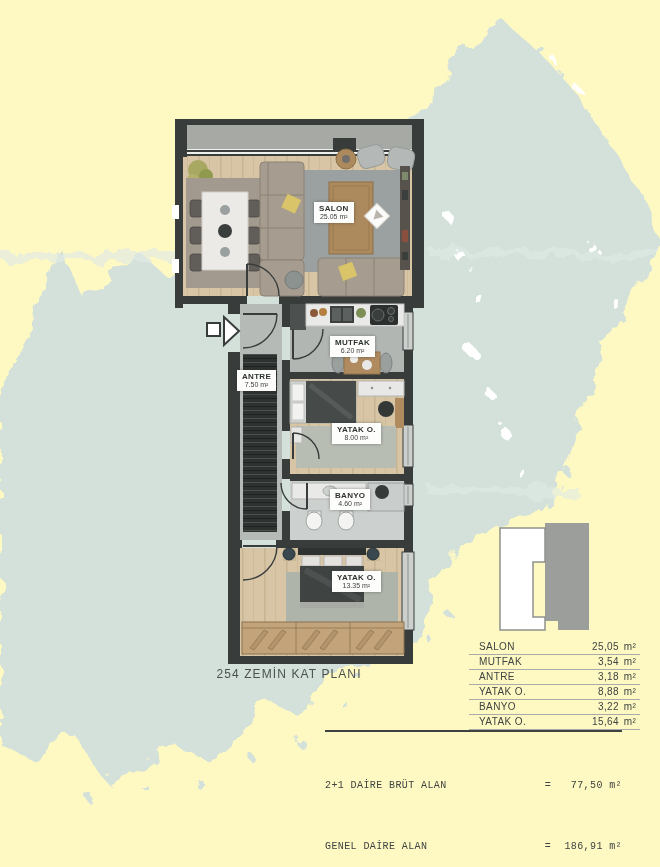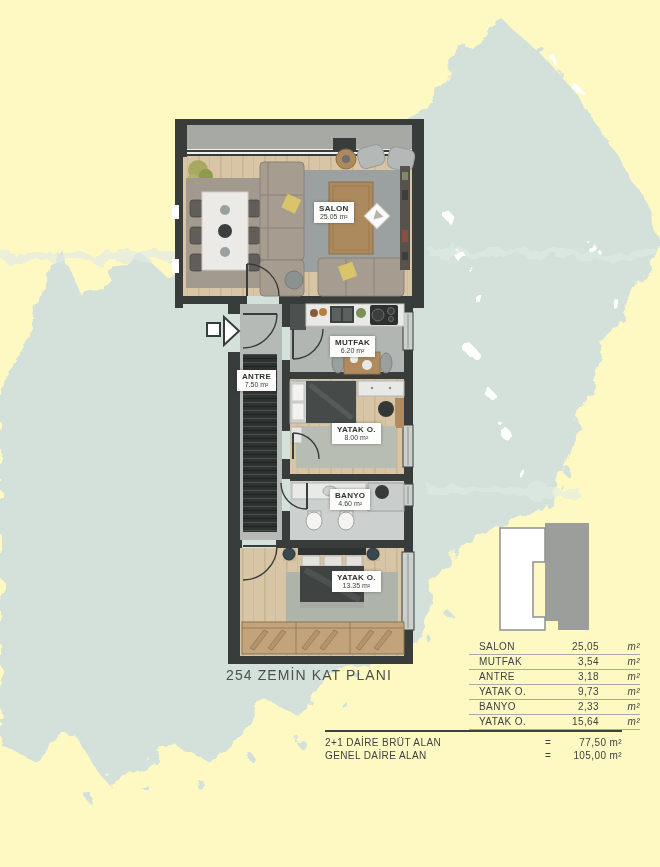"m²" .area-table .tunit { font-style: italic -> none; margin-left: 21px -> 1px; text-align: right -> center }
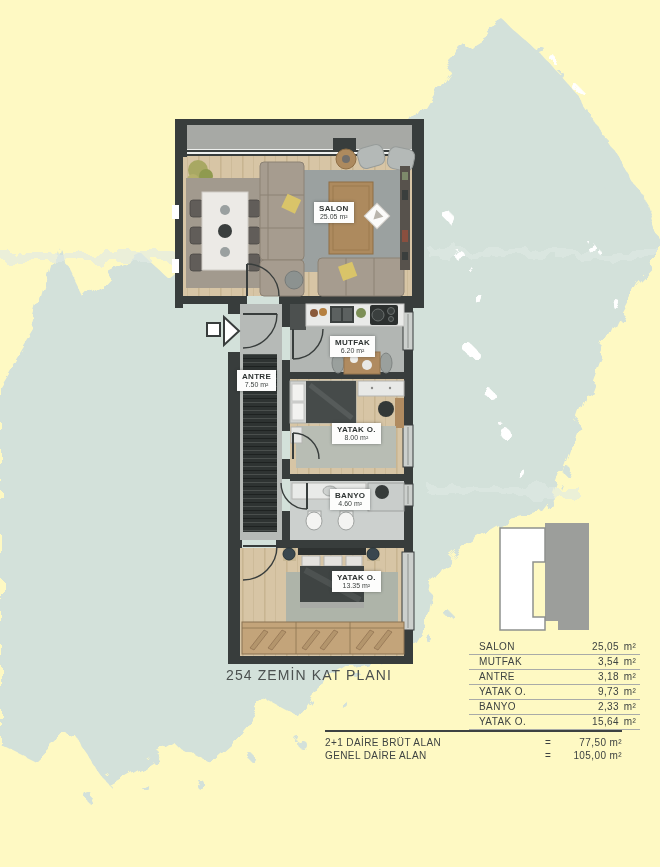"254 ZEMİN KAT PLANI" .caption { font-size: 14px -> 12px; left: 224px -> 204px }
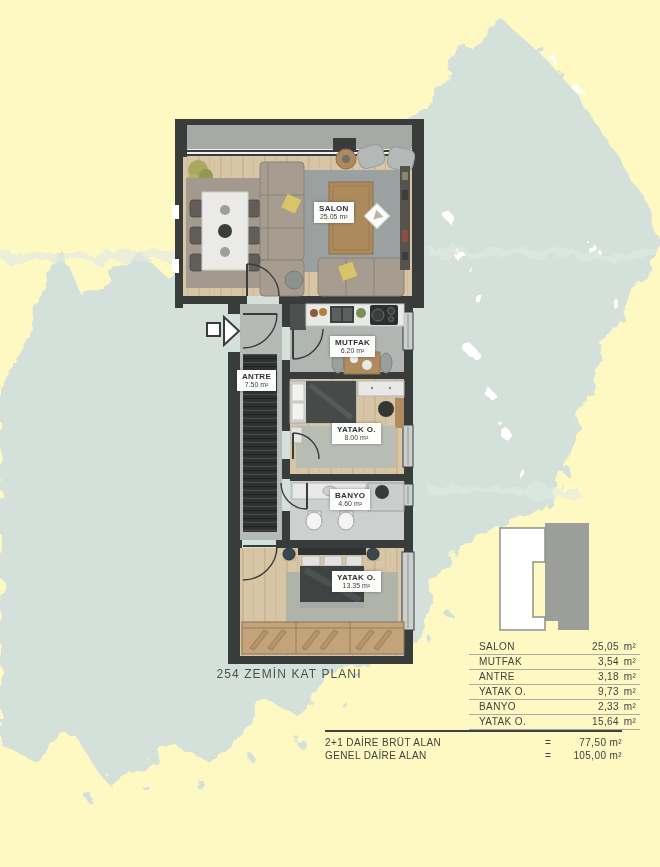"9,73" span.tval { text: 9,73 -> 8,88 }
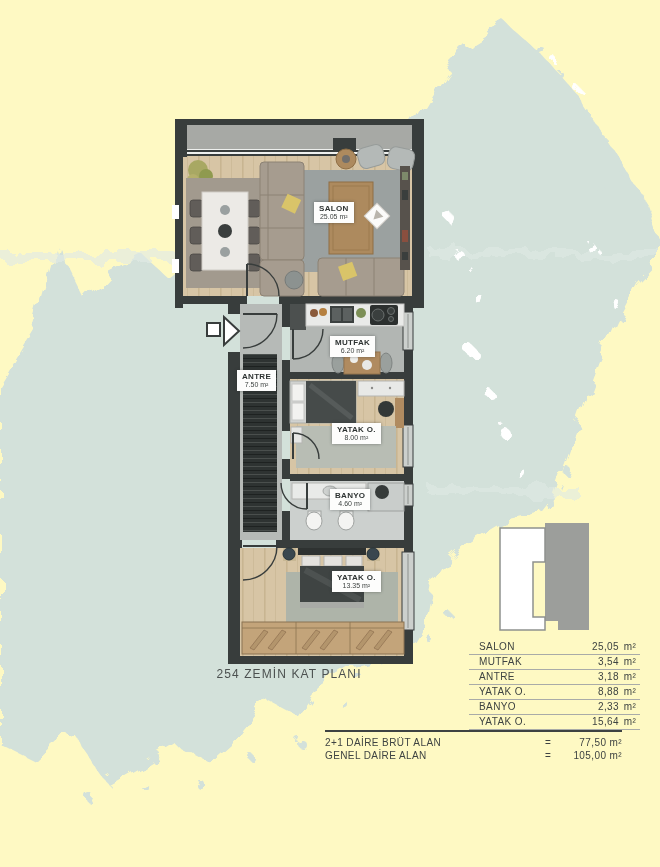"2,33" span.tval { text: 2,33 -> 3,22 }
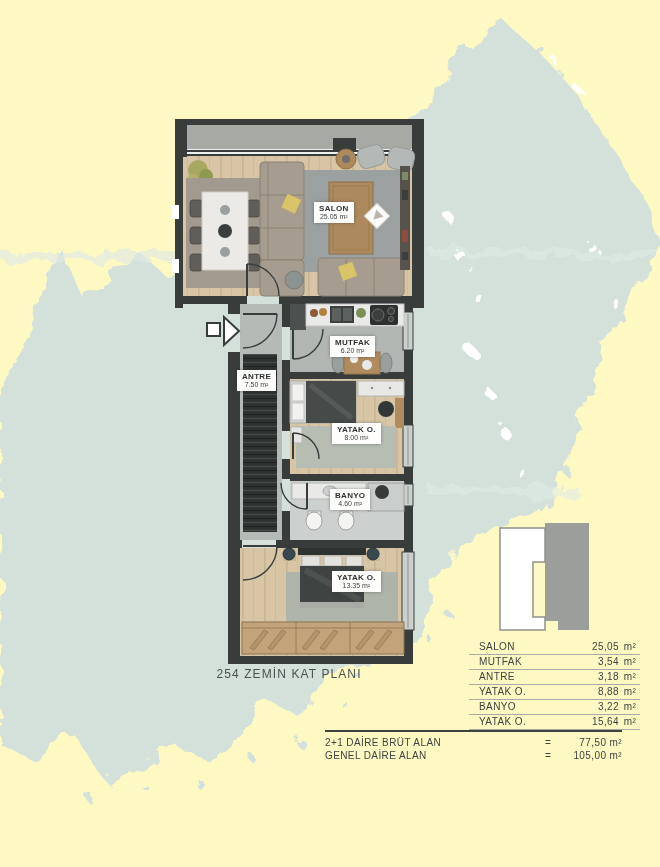"2+1 DAİRE BRÜT ALAN" .summary { font-family: none -> Liberation Mono, monospace; padding-top: 5px -> none }
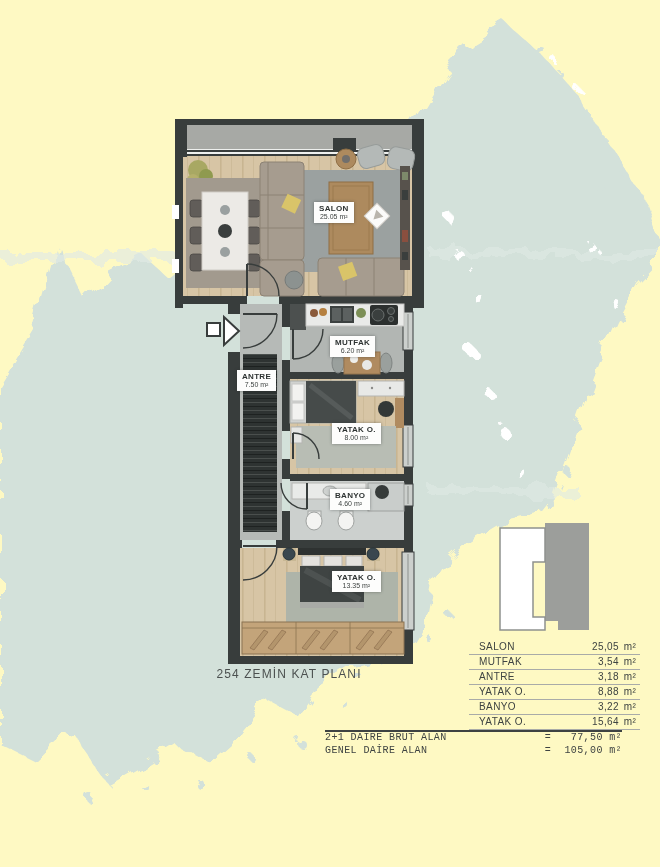"77,50 m²" .summary .sval { margin-top: none -> 48px }
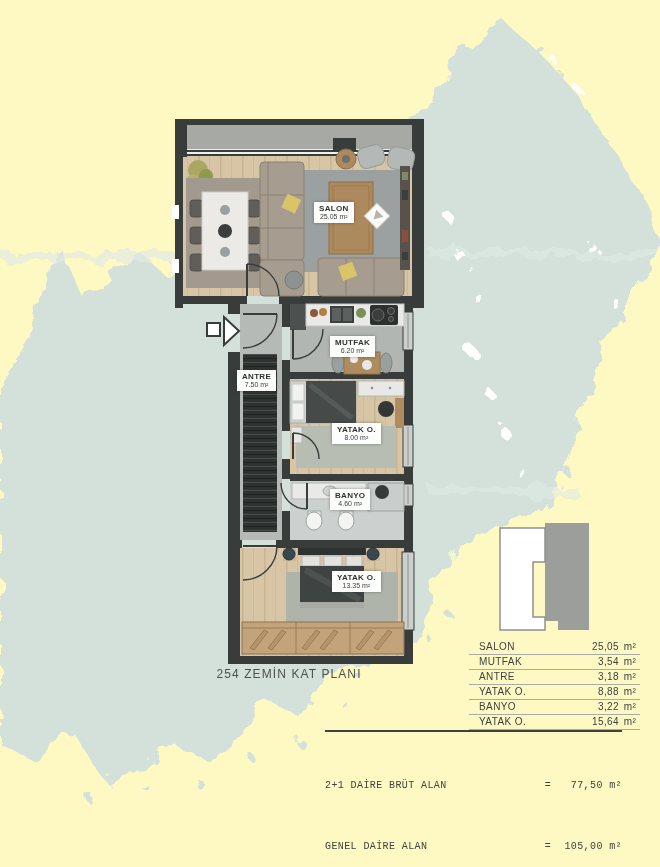"105,00 m²" span.sval { text: 105,00 -> 186,91 }
